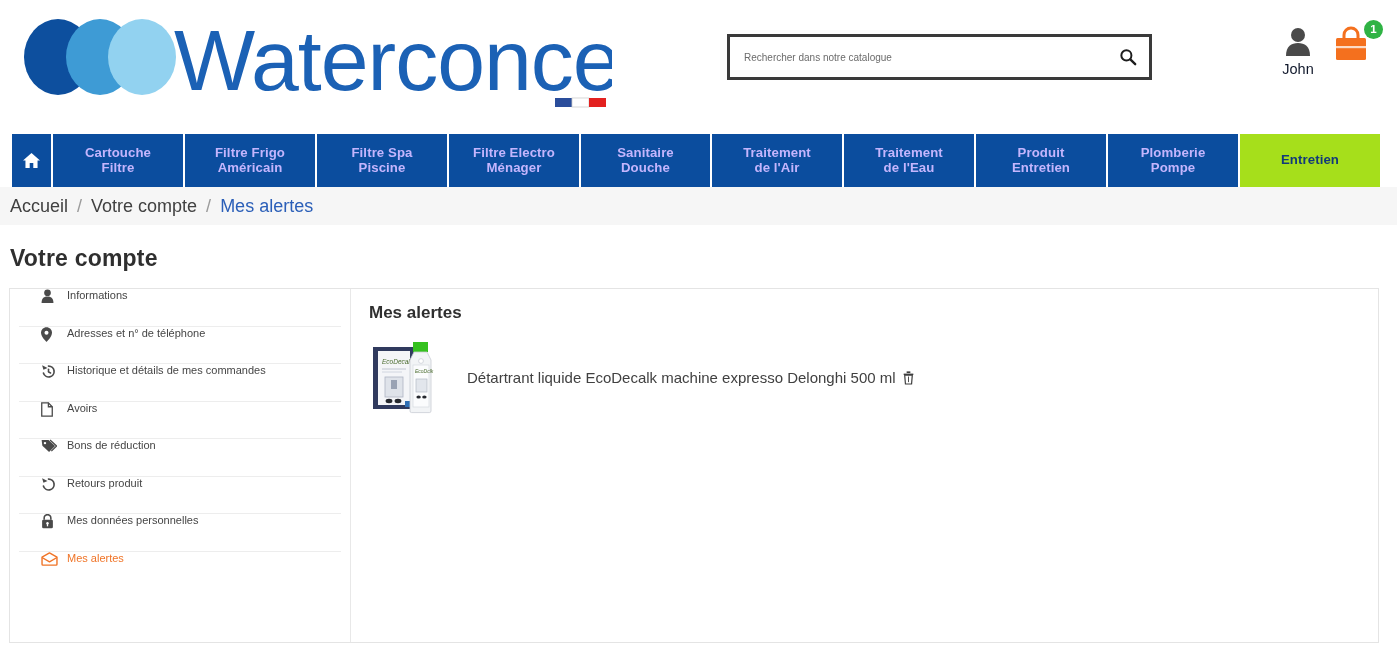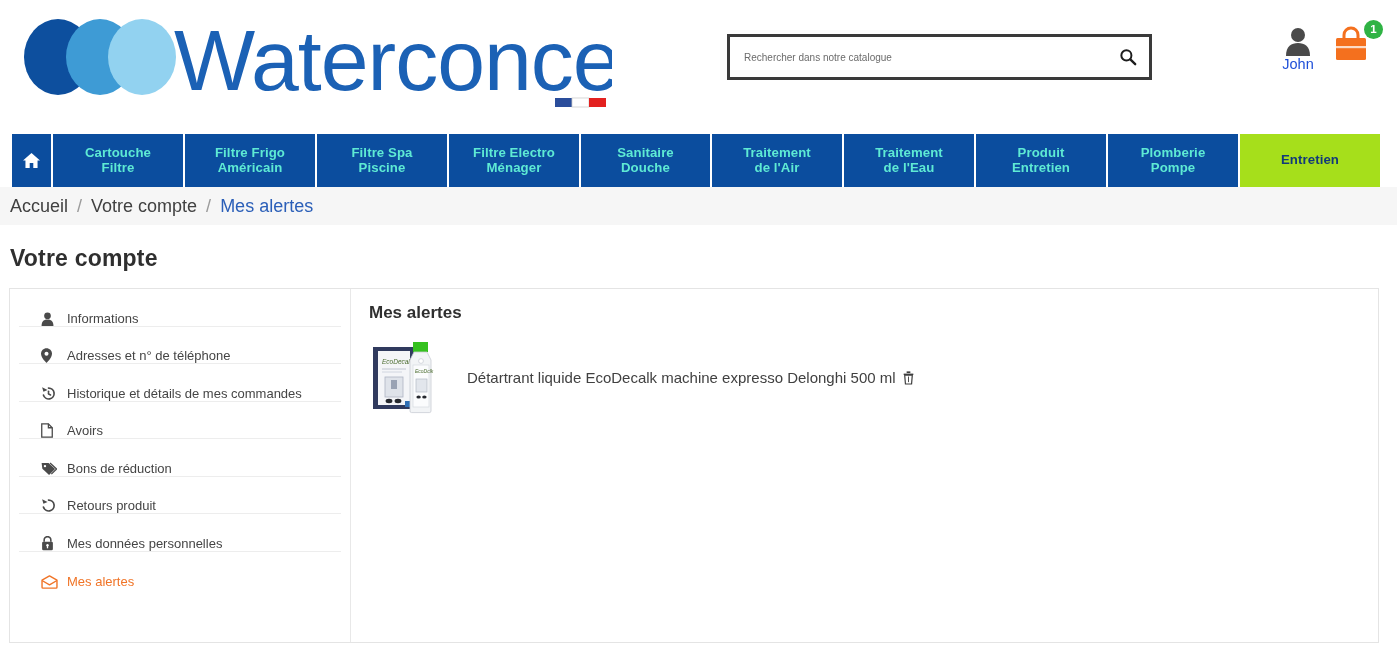"John" .user-name { color: #1d4ed8 -> #0f172a; margin-top: none -> 5px }
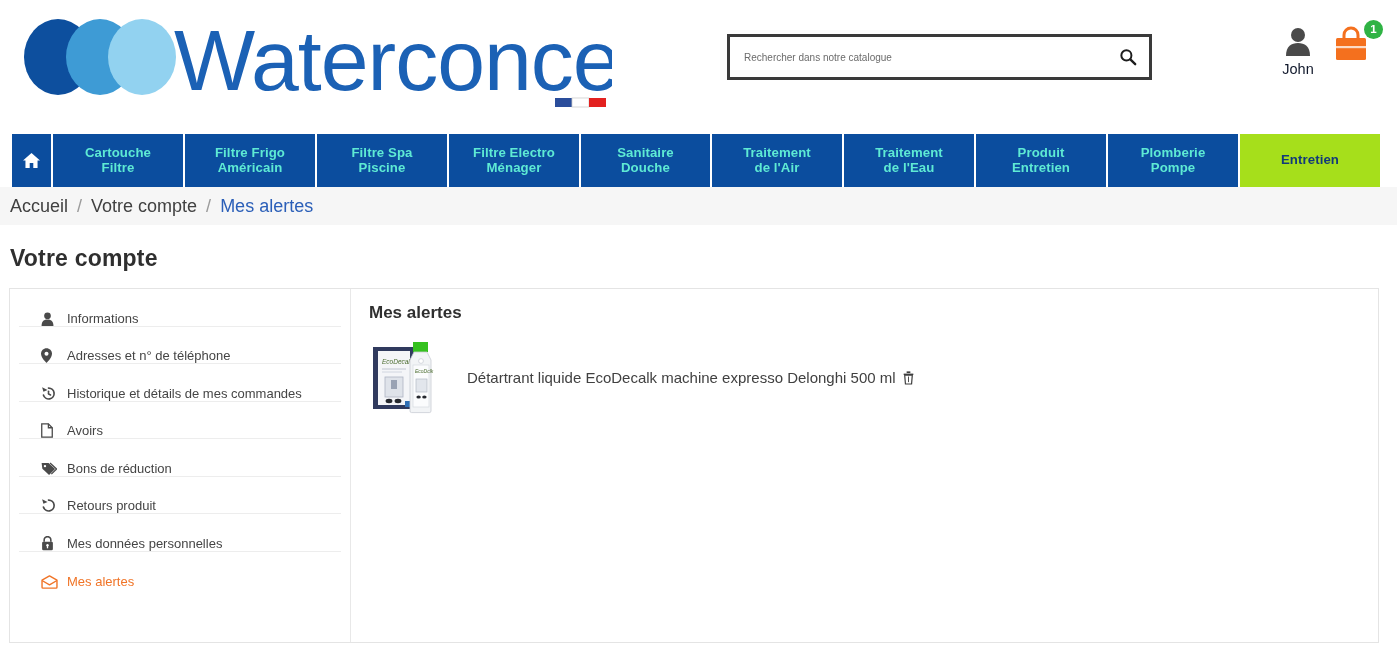"Cartouche" .nav-item { color: #5eead4 -> #c4b5fd }
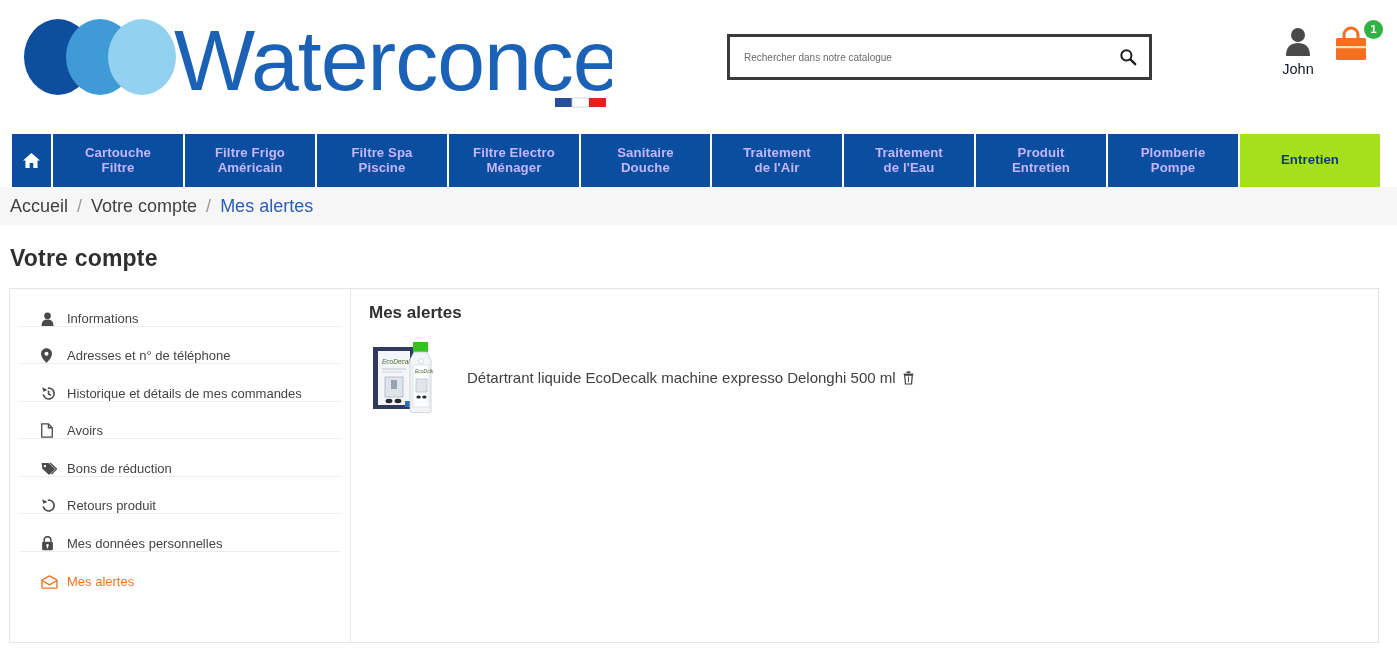"Informations" .side-item { align-items: flex-end -> flex-start; font-size: 13px -> 11px }
